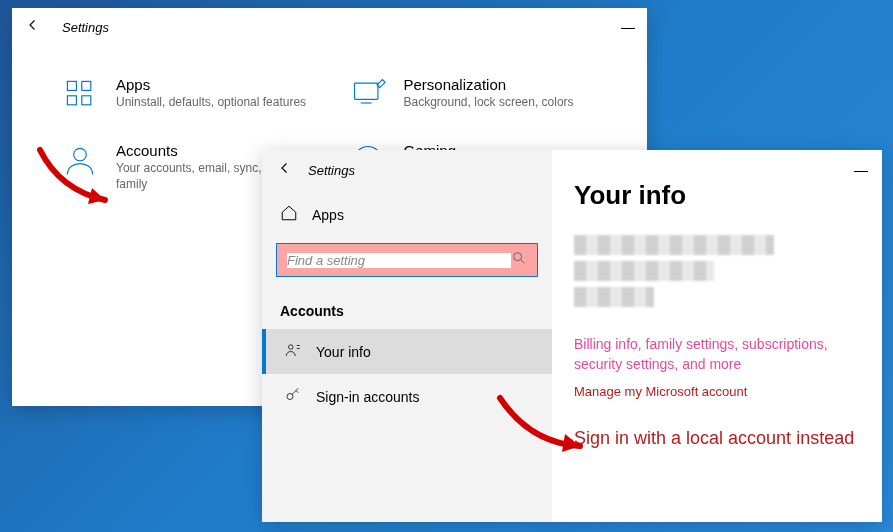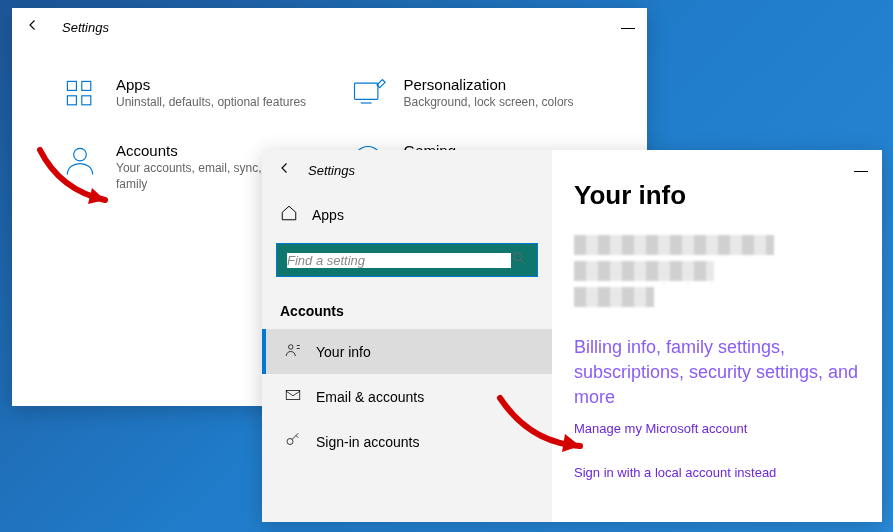"Find a setting" .search-box { background: #0f766e -> #fca5a5 }
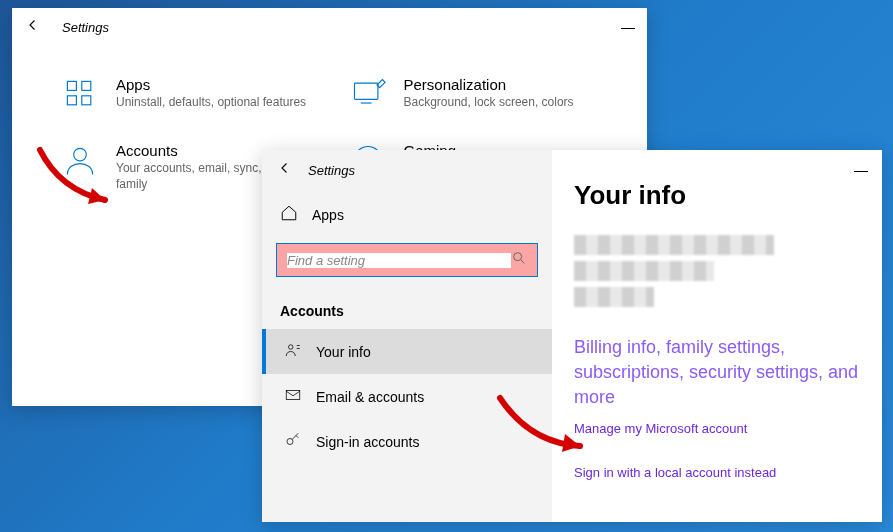"Billing info, family settings," .info-text { color: #8b5cf6 -> #ec4899; font-size: 18px -> 14px }
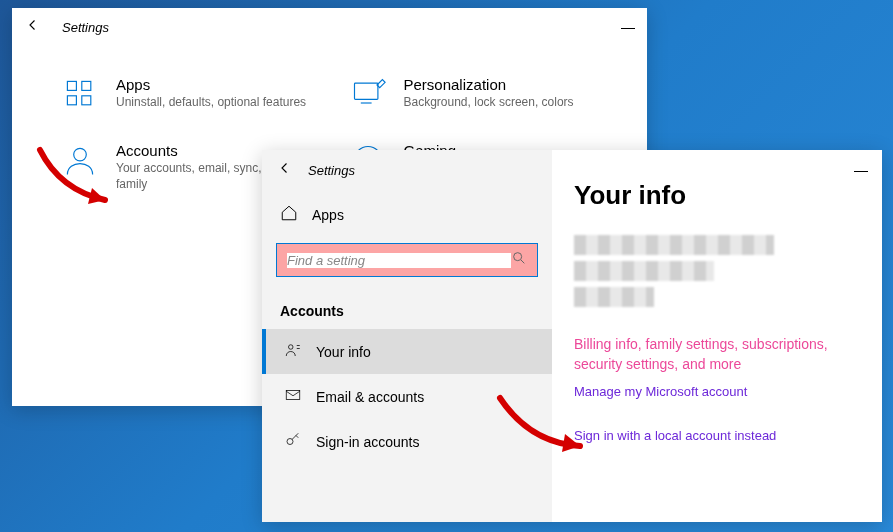"Email & accounts" div.nav-item { html: <div> <span><svg> <rect></rect> <path></path> </svg></span> <span>Email &amp; accounts</span> </div> -> none }
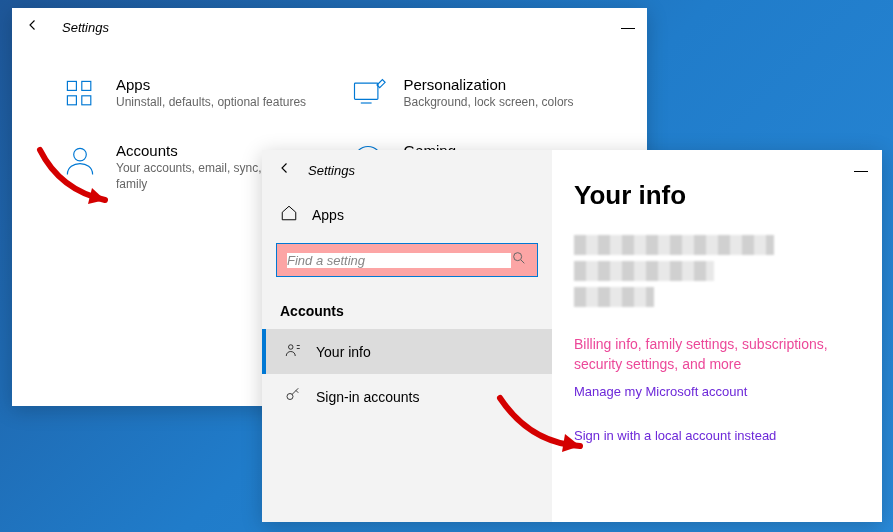"Manage my Microsoft account" .link { color: #6d28d9 -> #b91c1c }
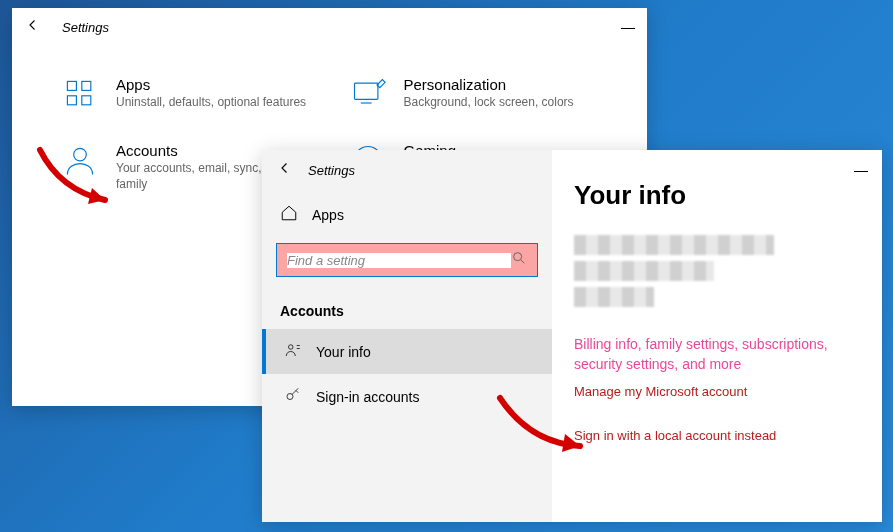"Sign in with a local" .link2 { font-size: 13px -> 18px }
